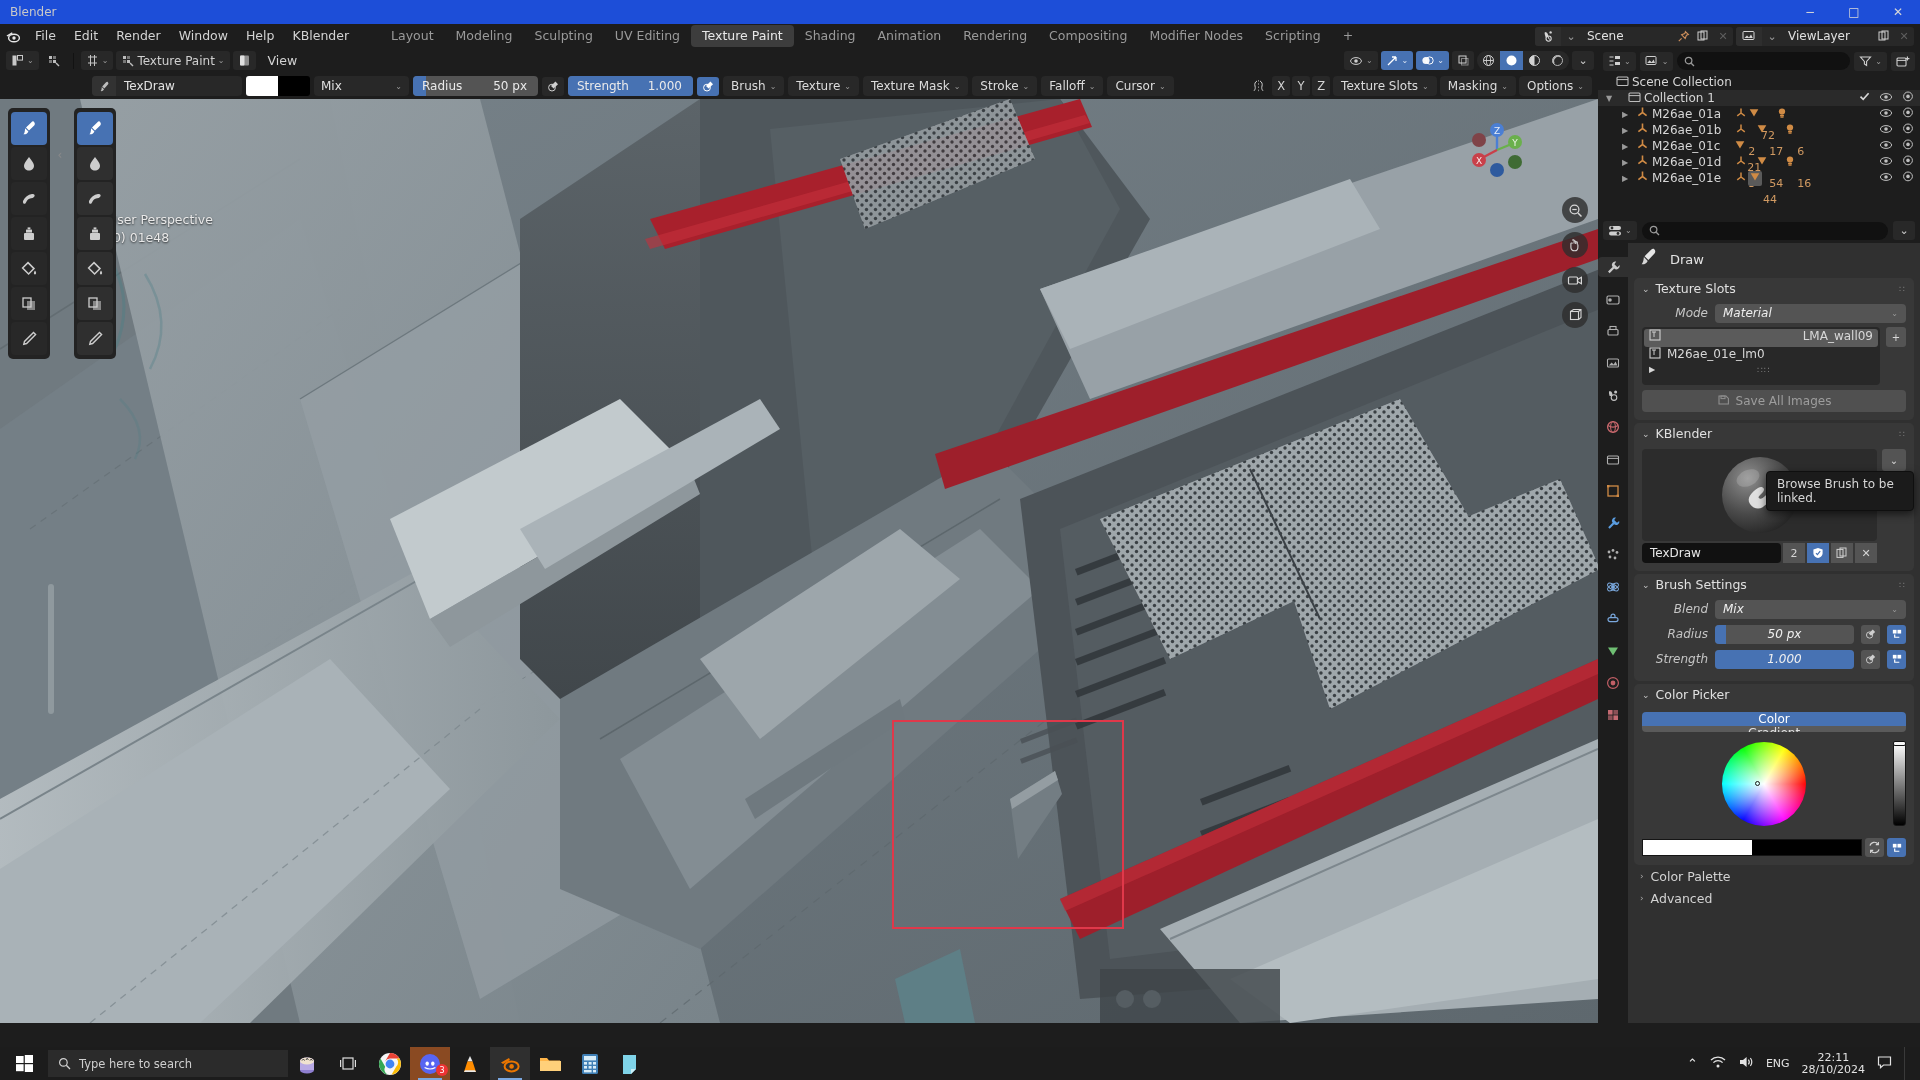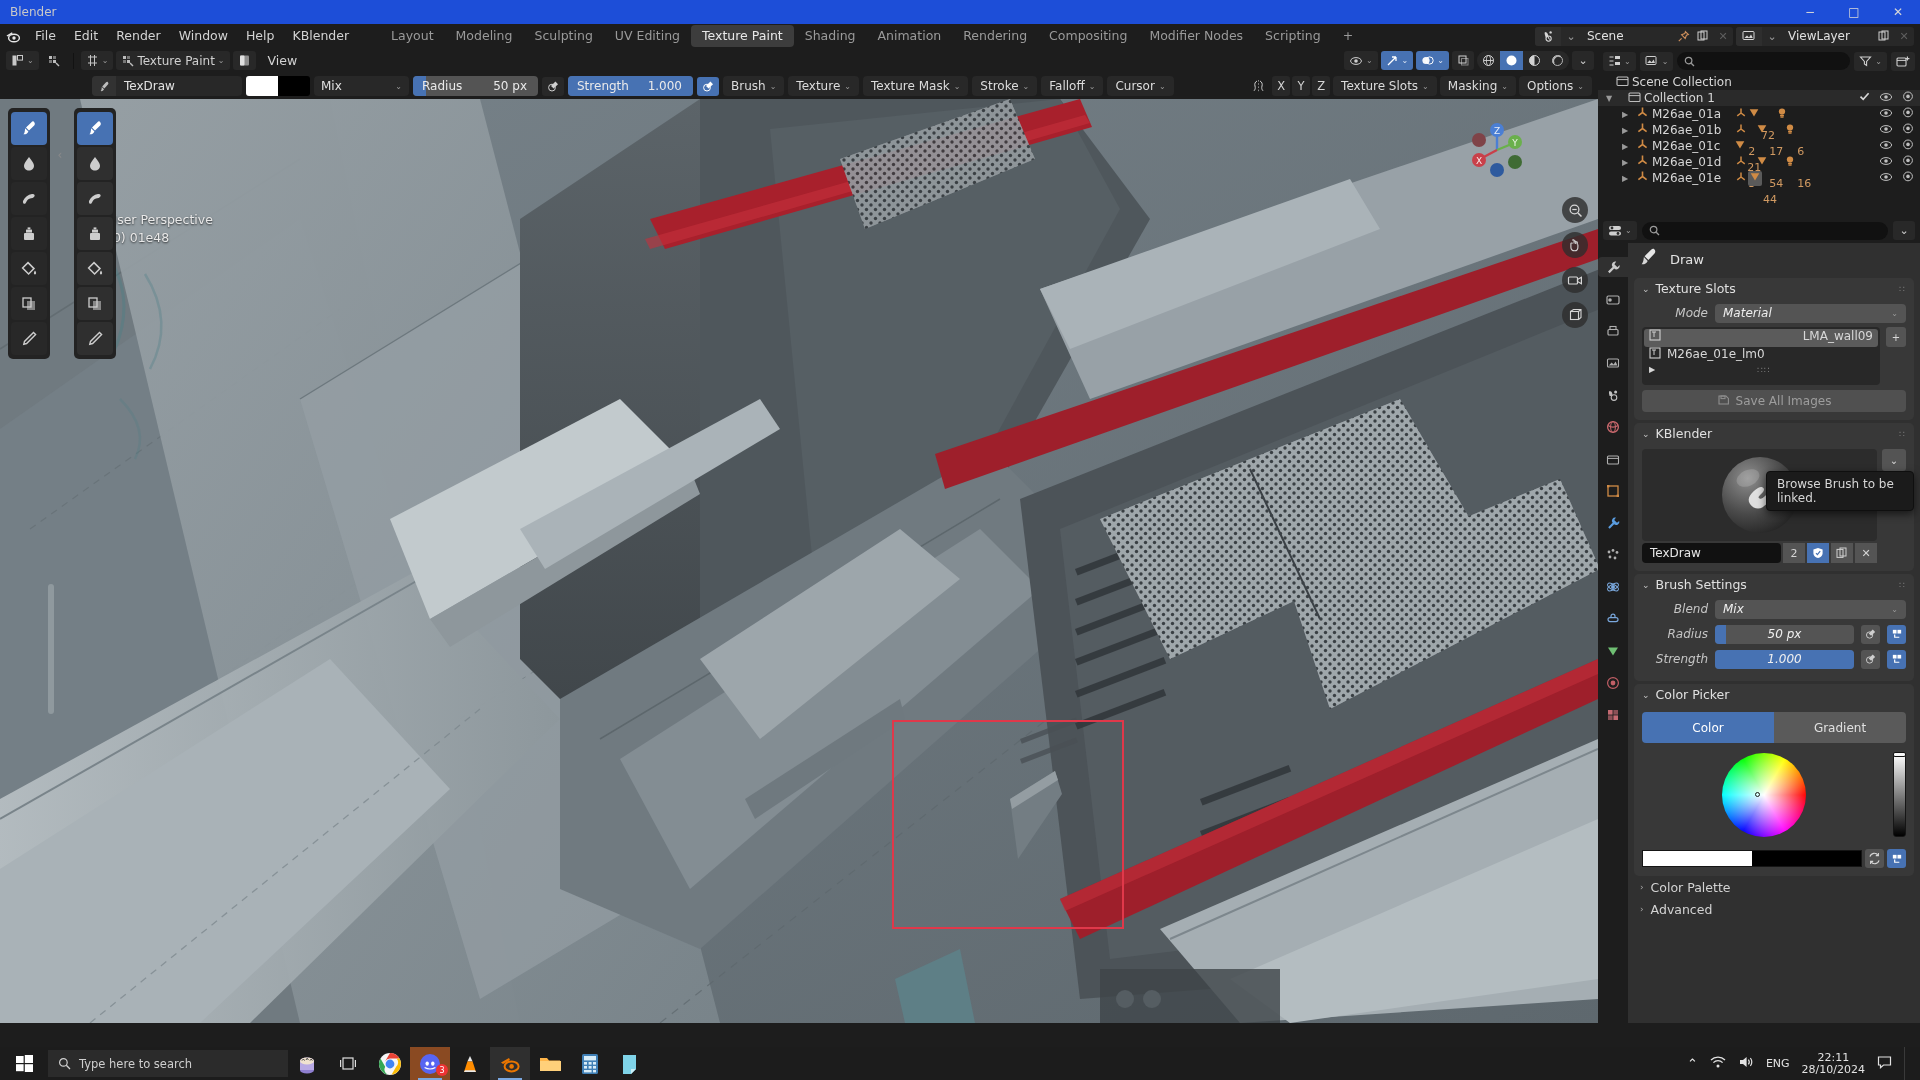"Color" .togrow { flex-direction: none -> column; height: 31px -> 20px }
